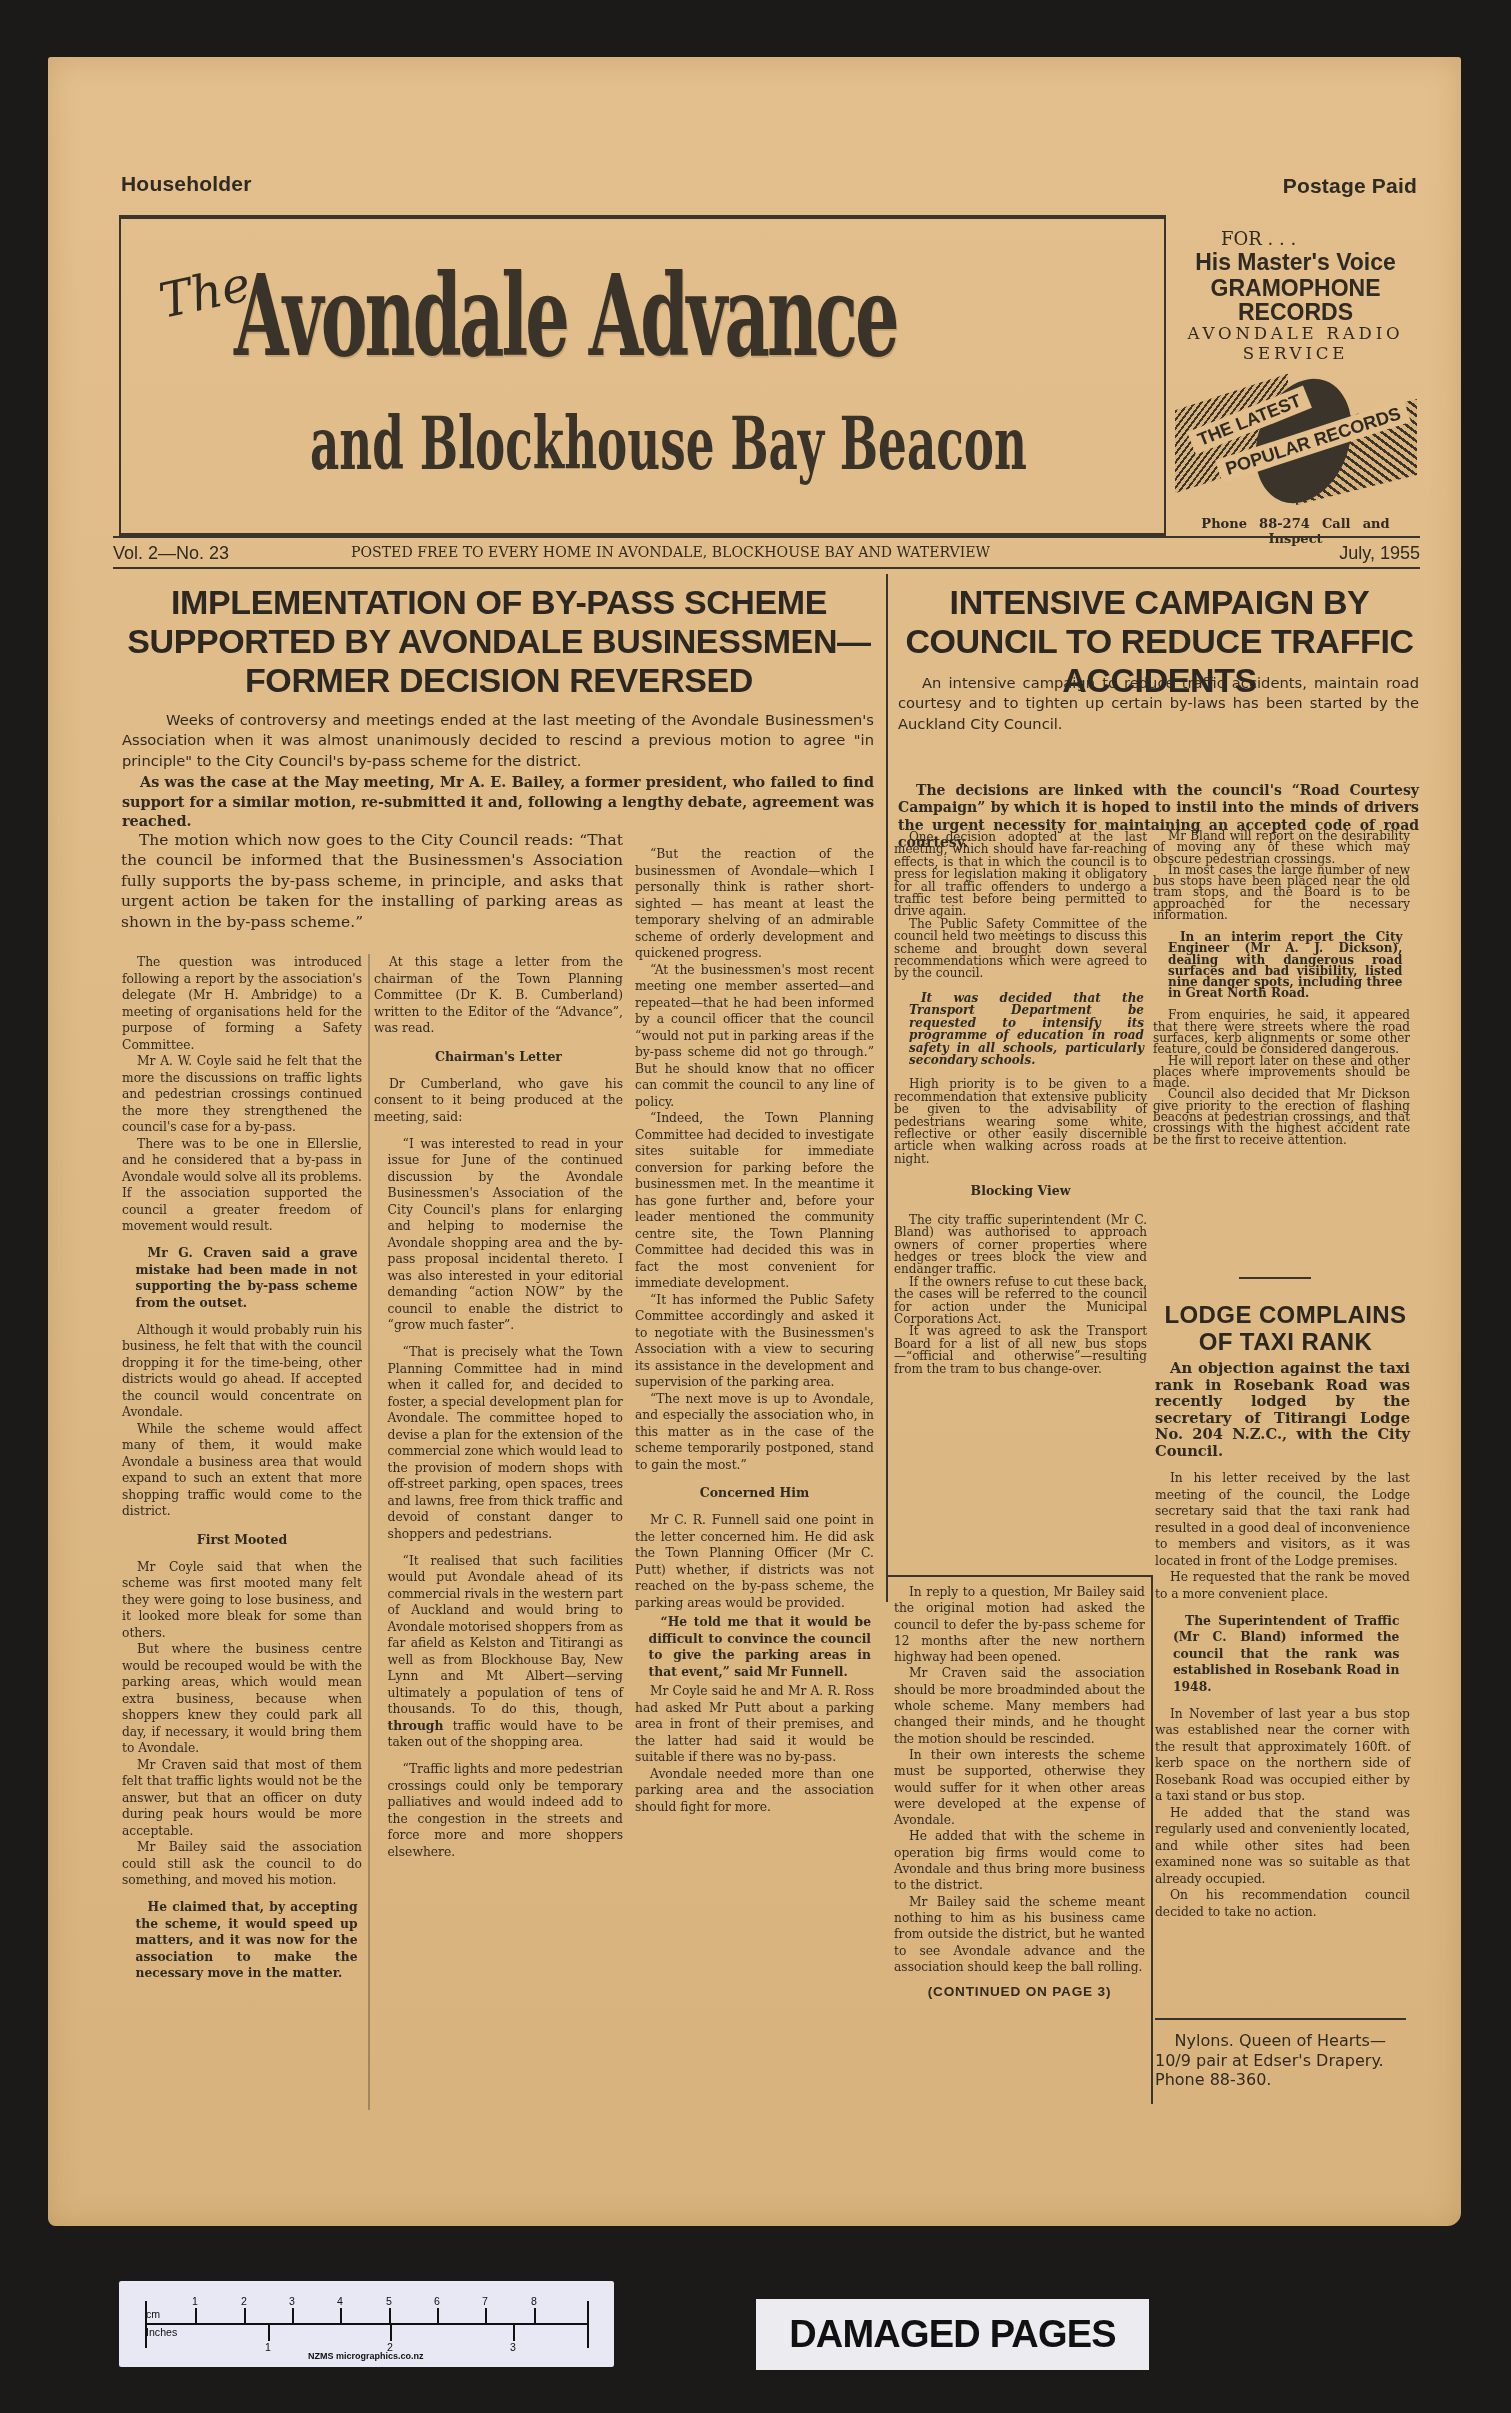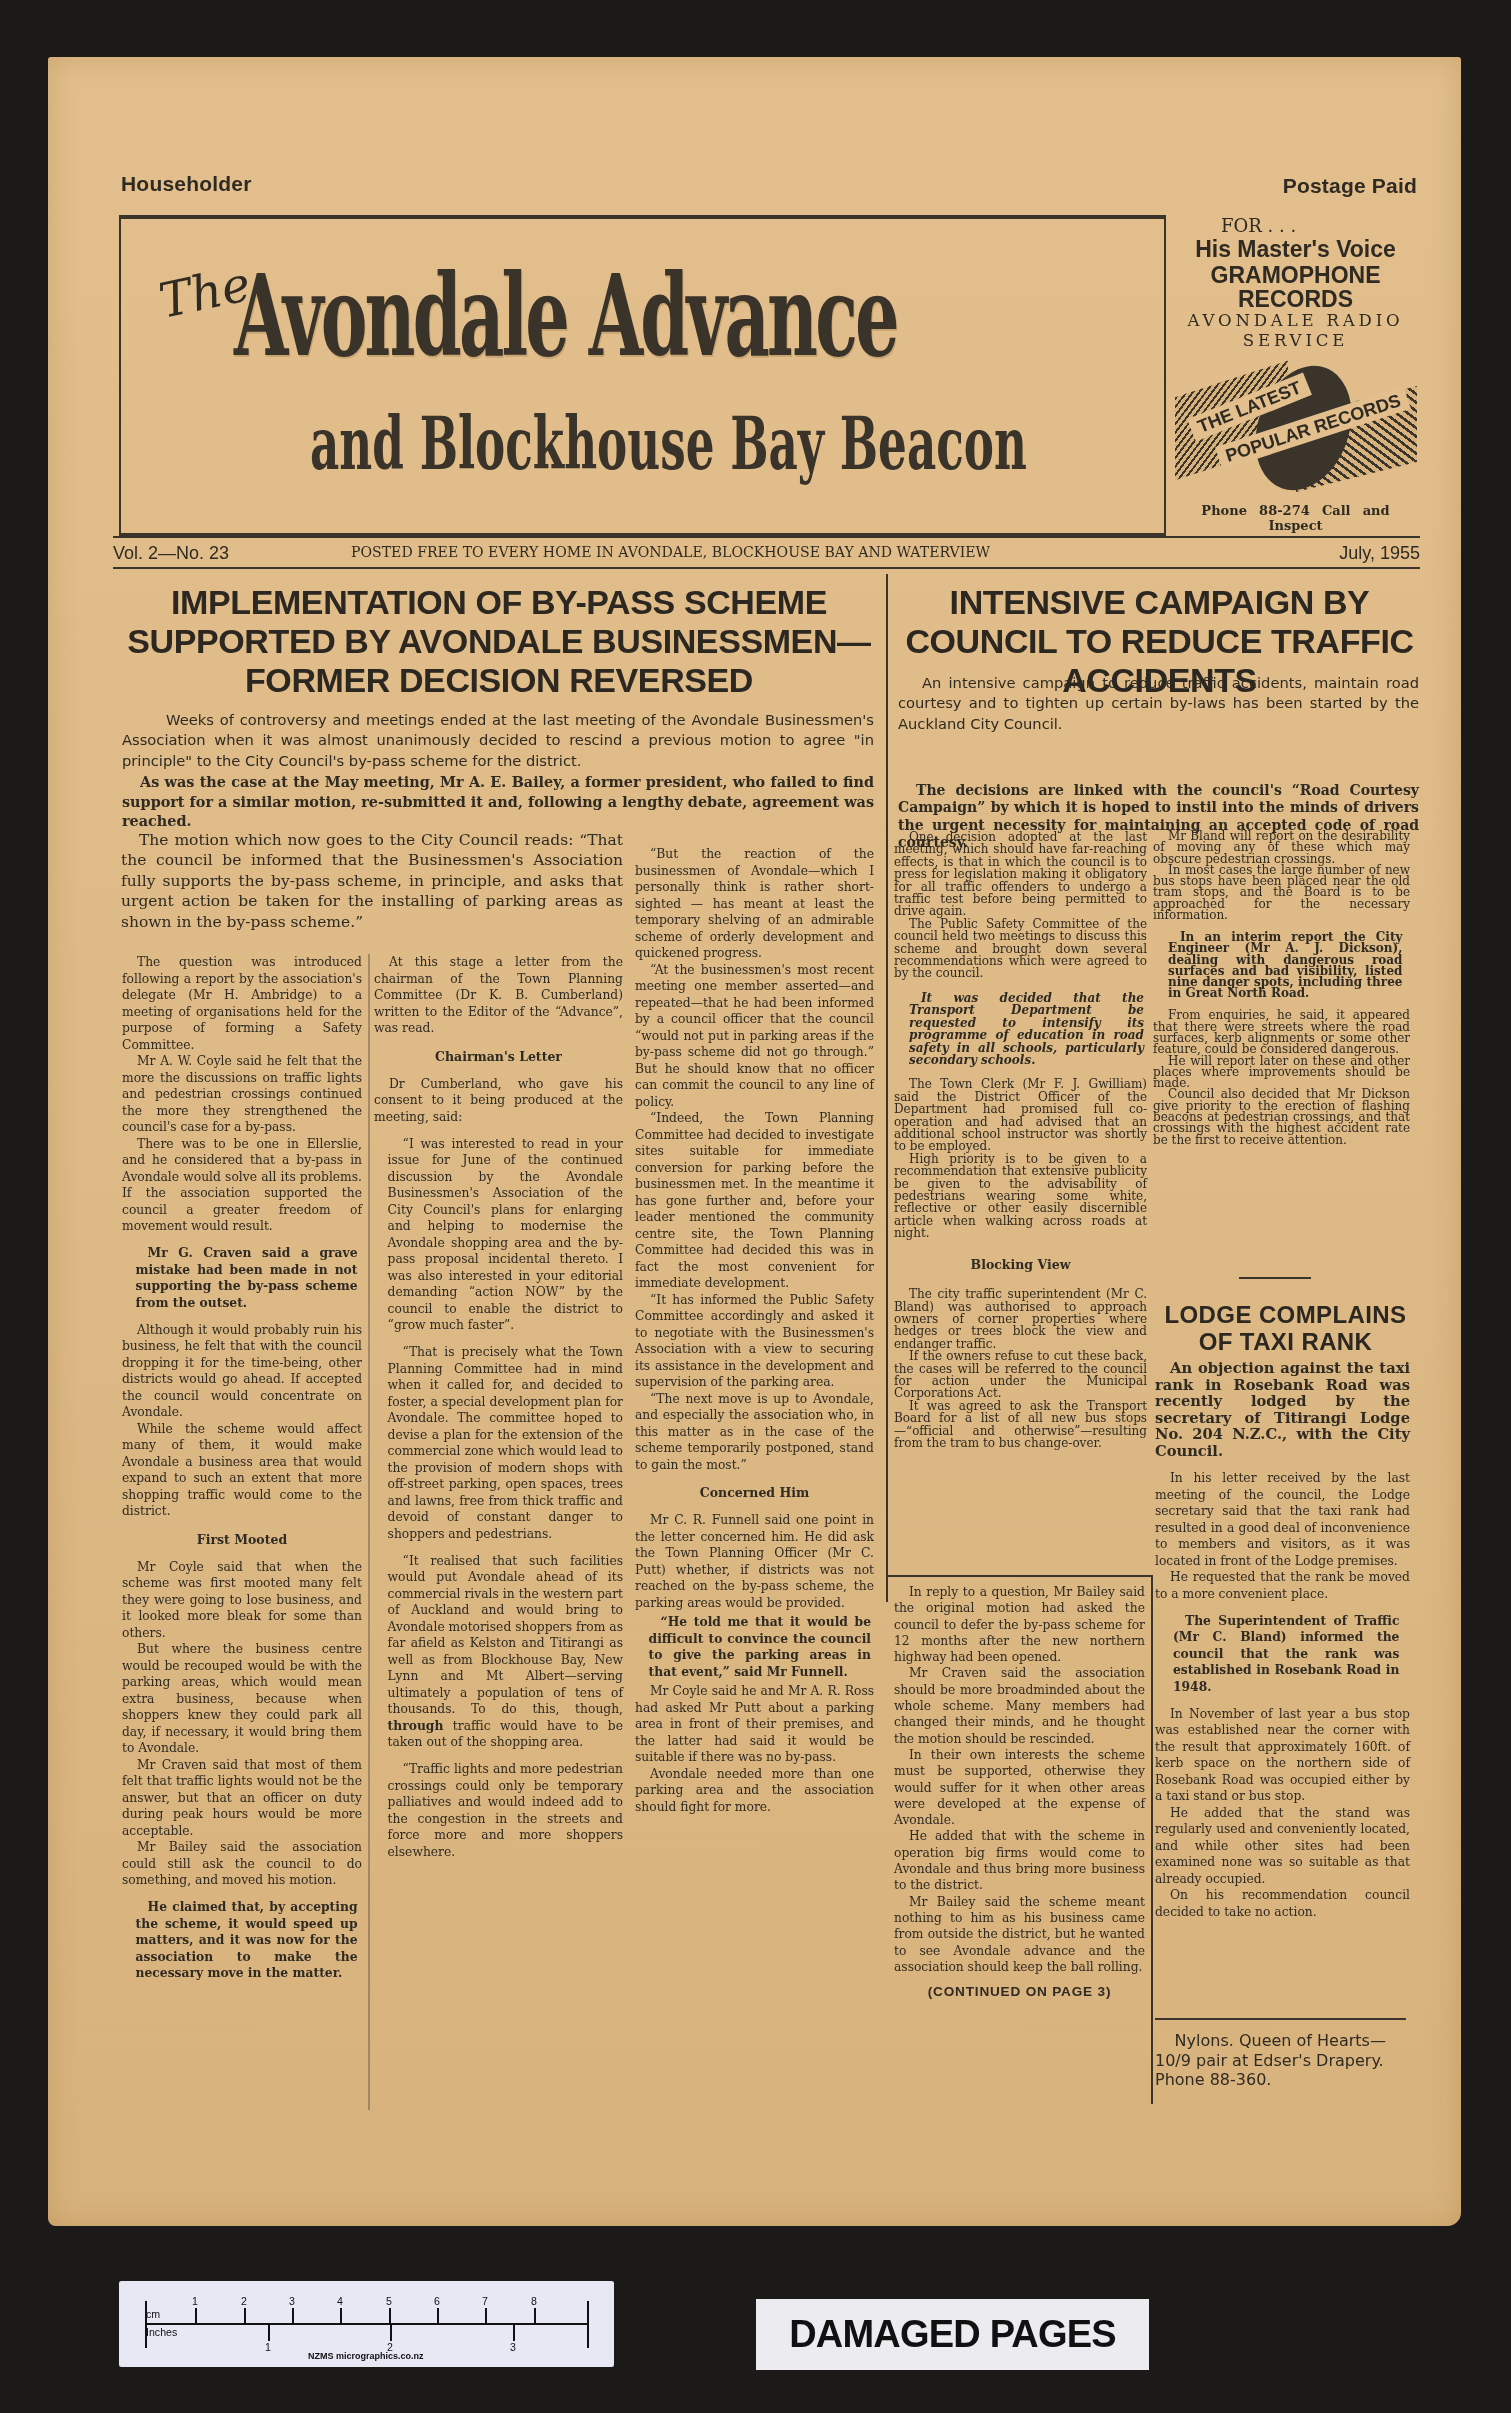"FOR . . ." div.ad-box { top: 215px -> 228px }
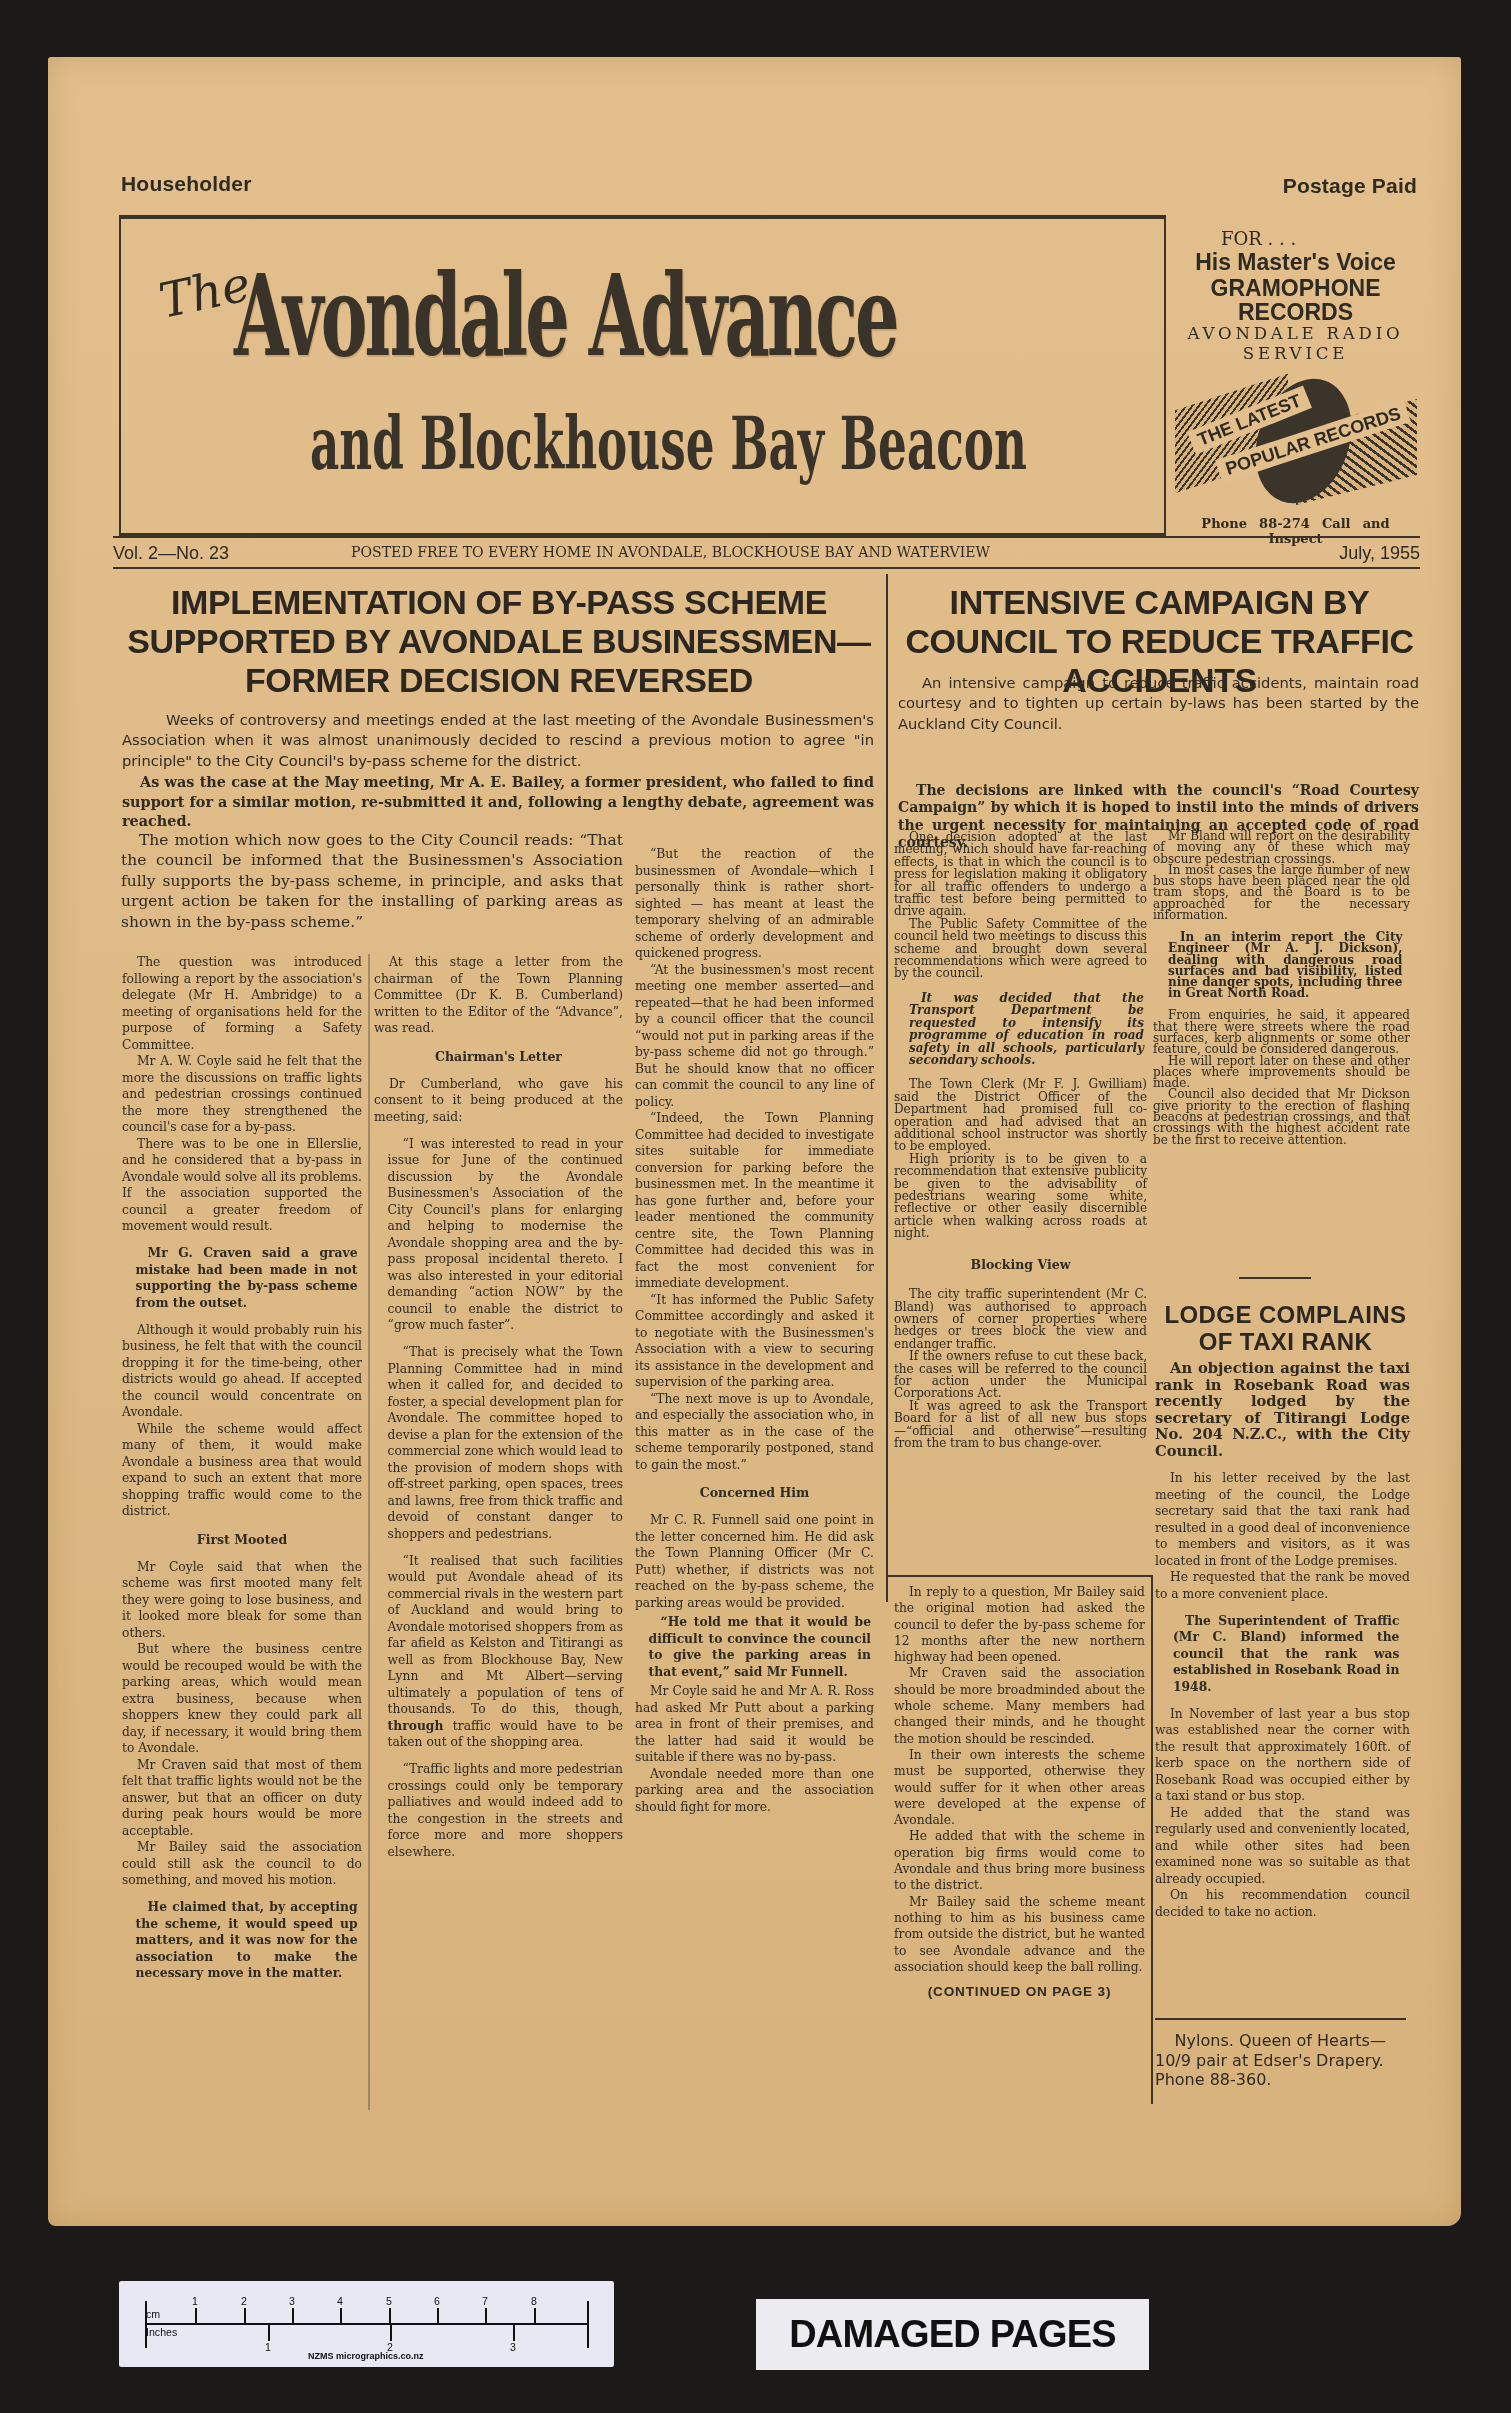"The Town Clerk (Mr F." p { html: <p>The Town Clerk (Mr F. J. Gwilliam) said the District Officer of the Department had promised full co-operation and had advised that an additional school instructor was shortly to be employed.</p> -> none }
